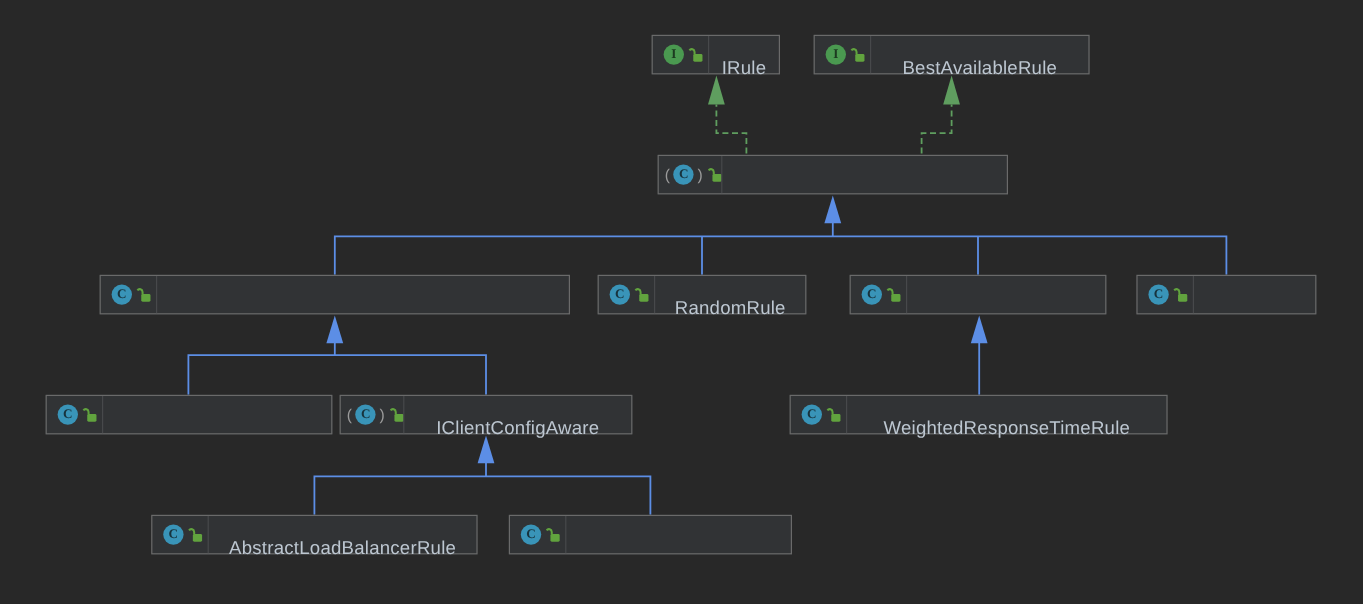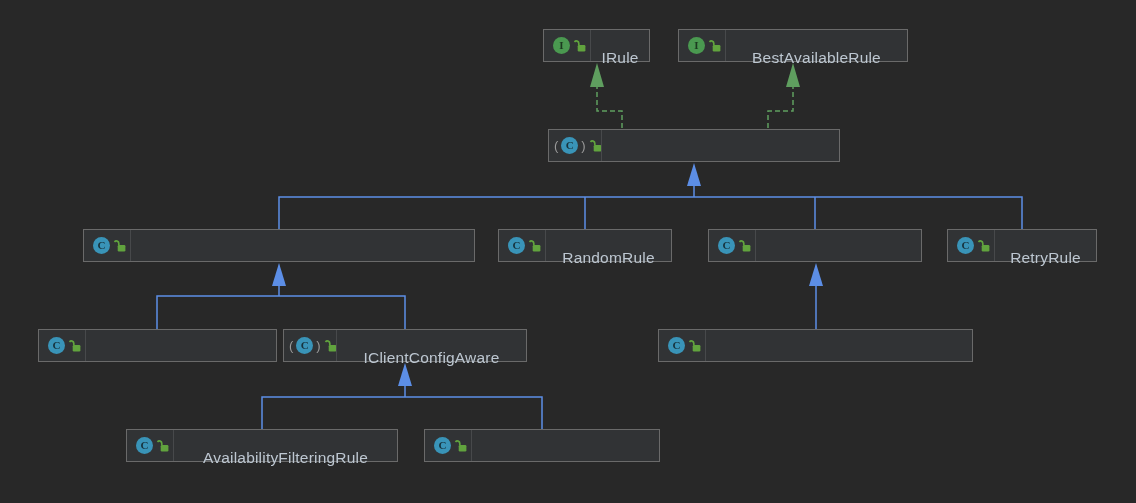"RetryRule" span.label { html: <span>RetryRule</span> -> none }
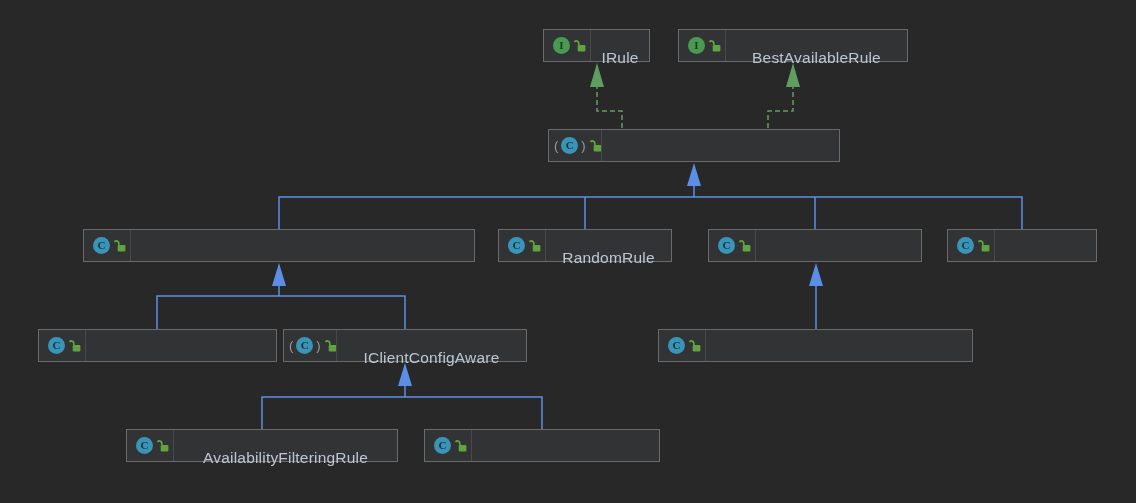"WeightedResponseTimeRule" span.label { html: none -> <span>WeightedResponseTimeRule</span> }
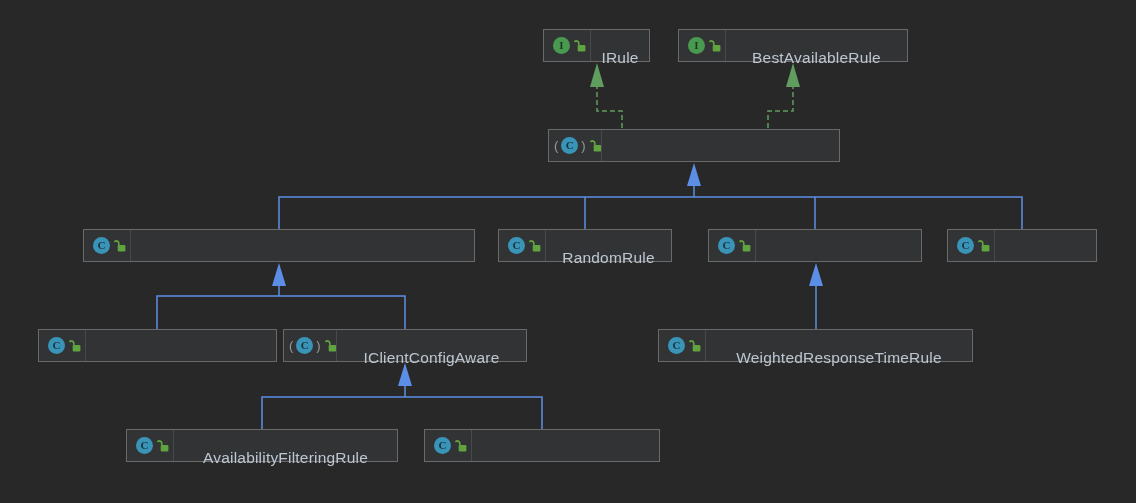"AvailabilityFilteringRule" span.label { text: AvailabilityFilteringRule -> AbstractLoadBalancerRule }
